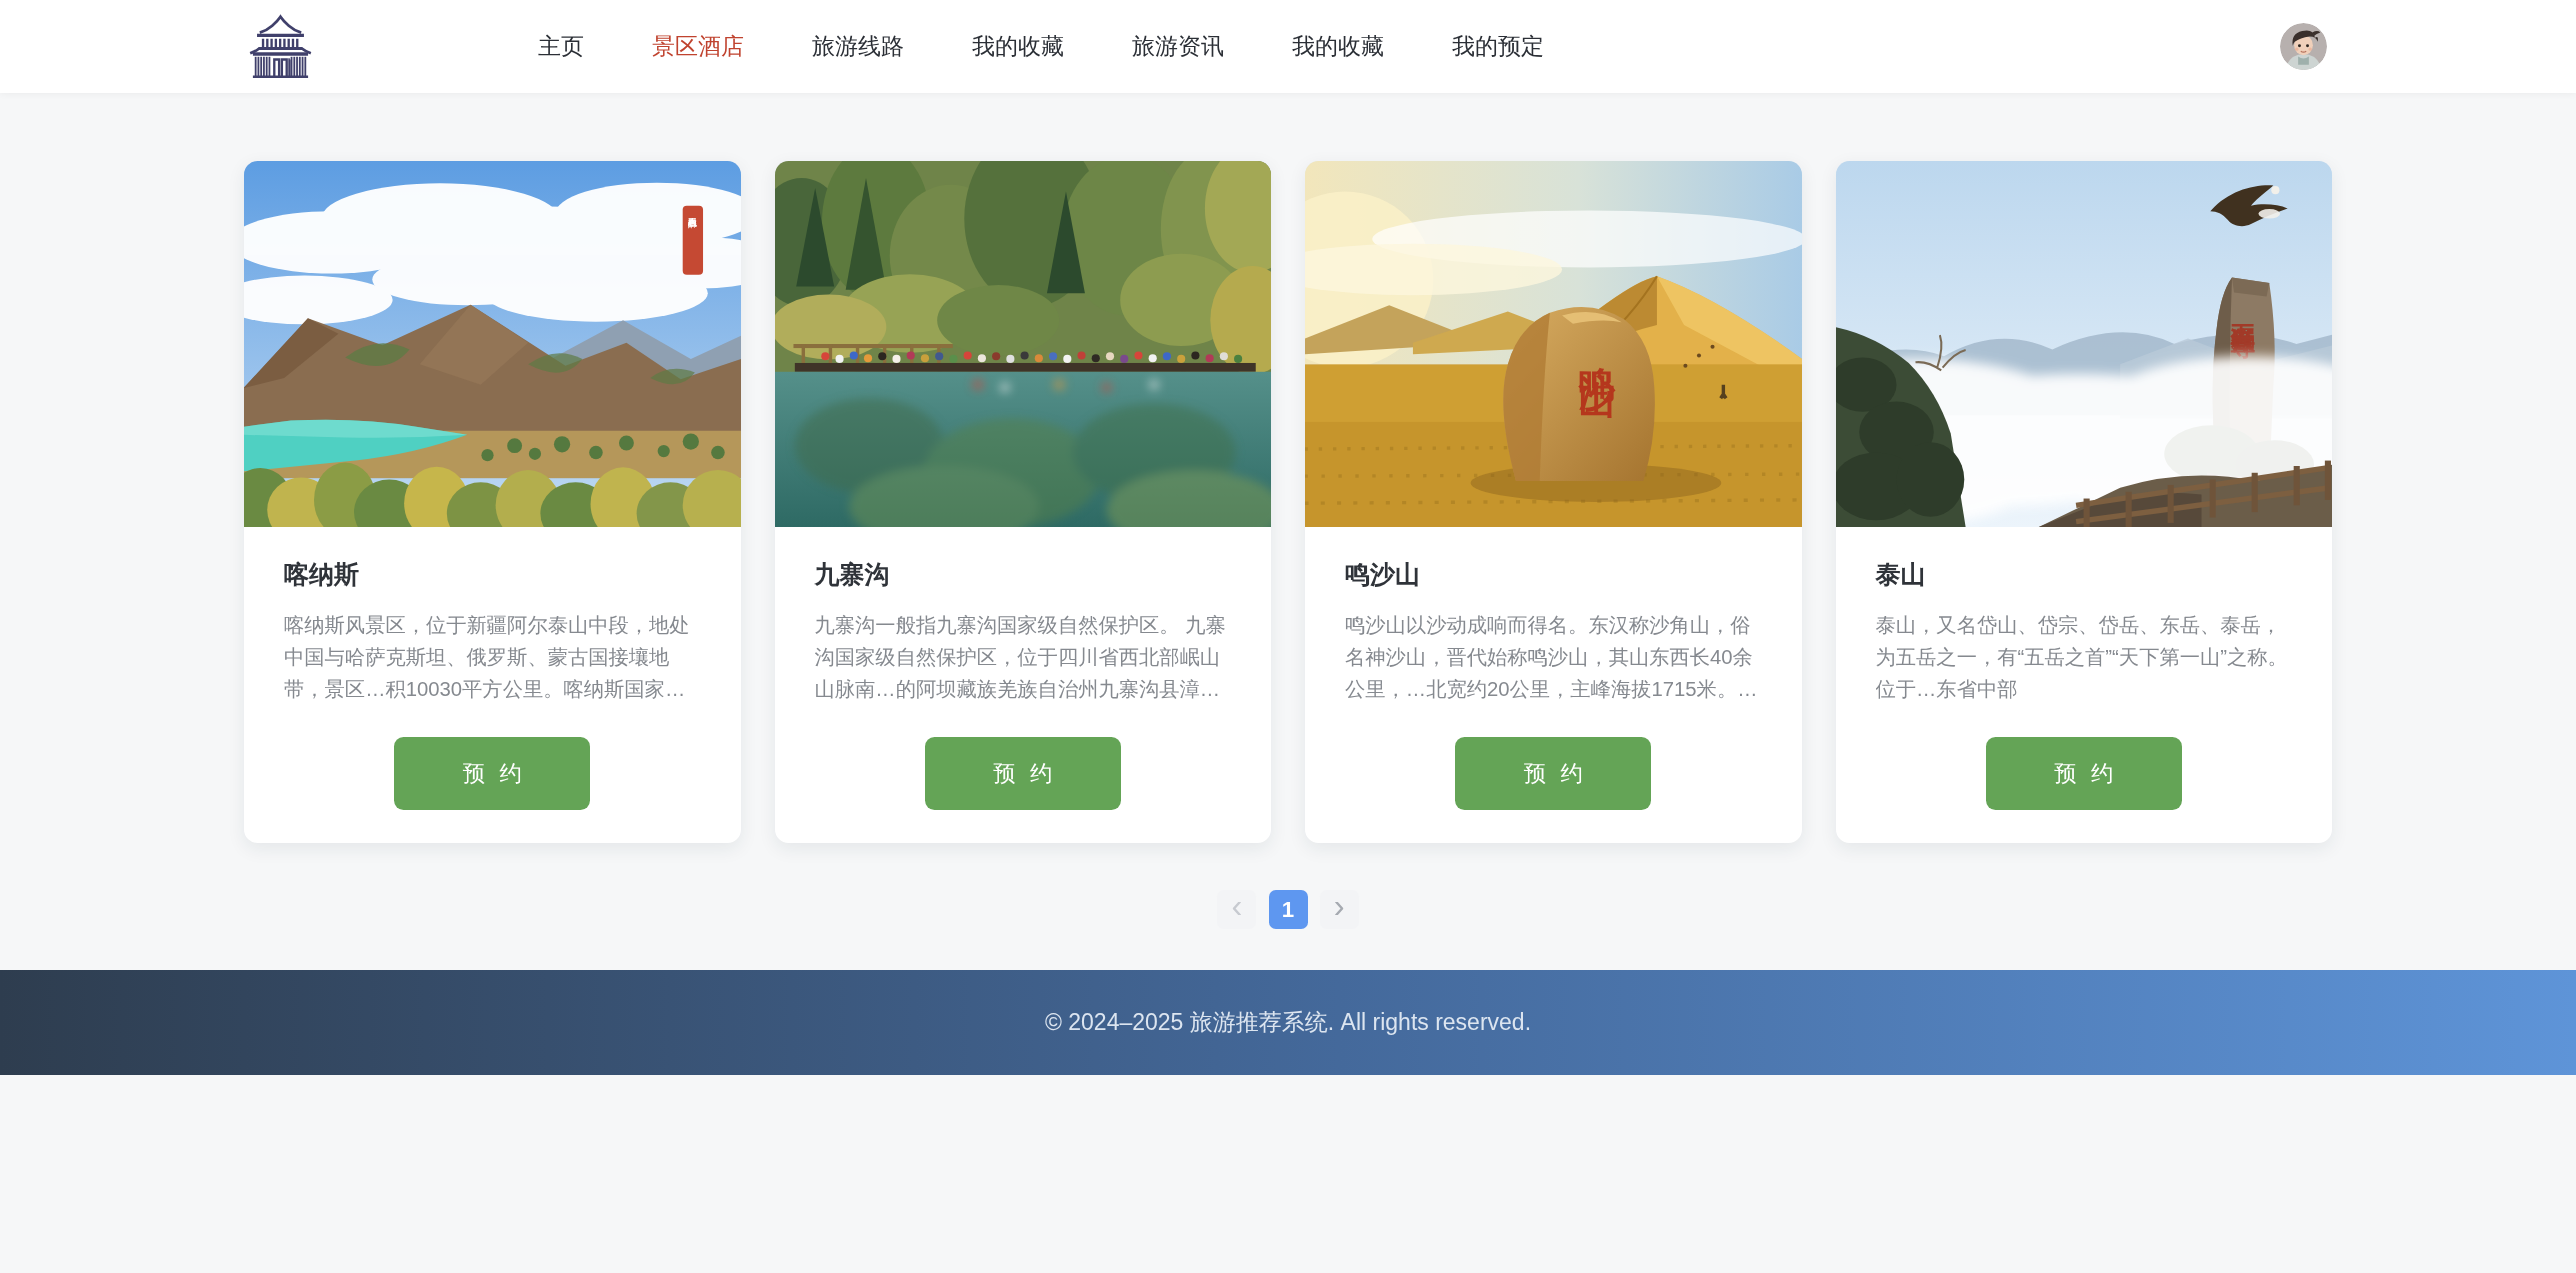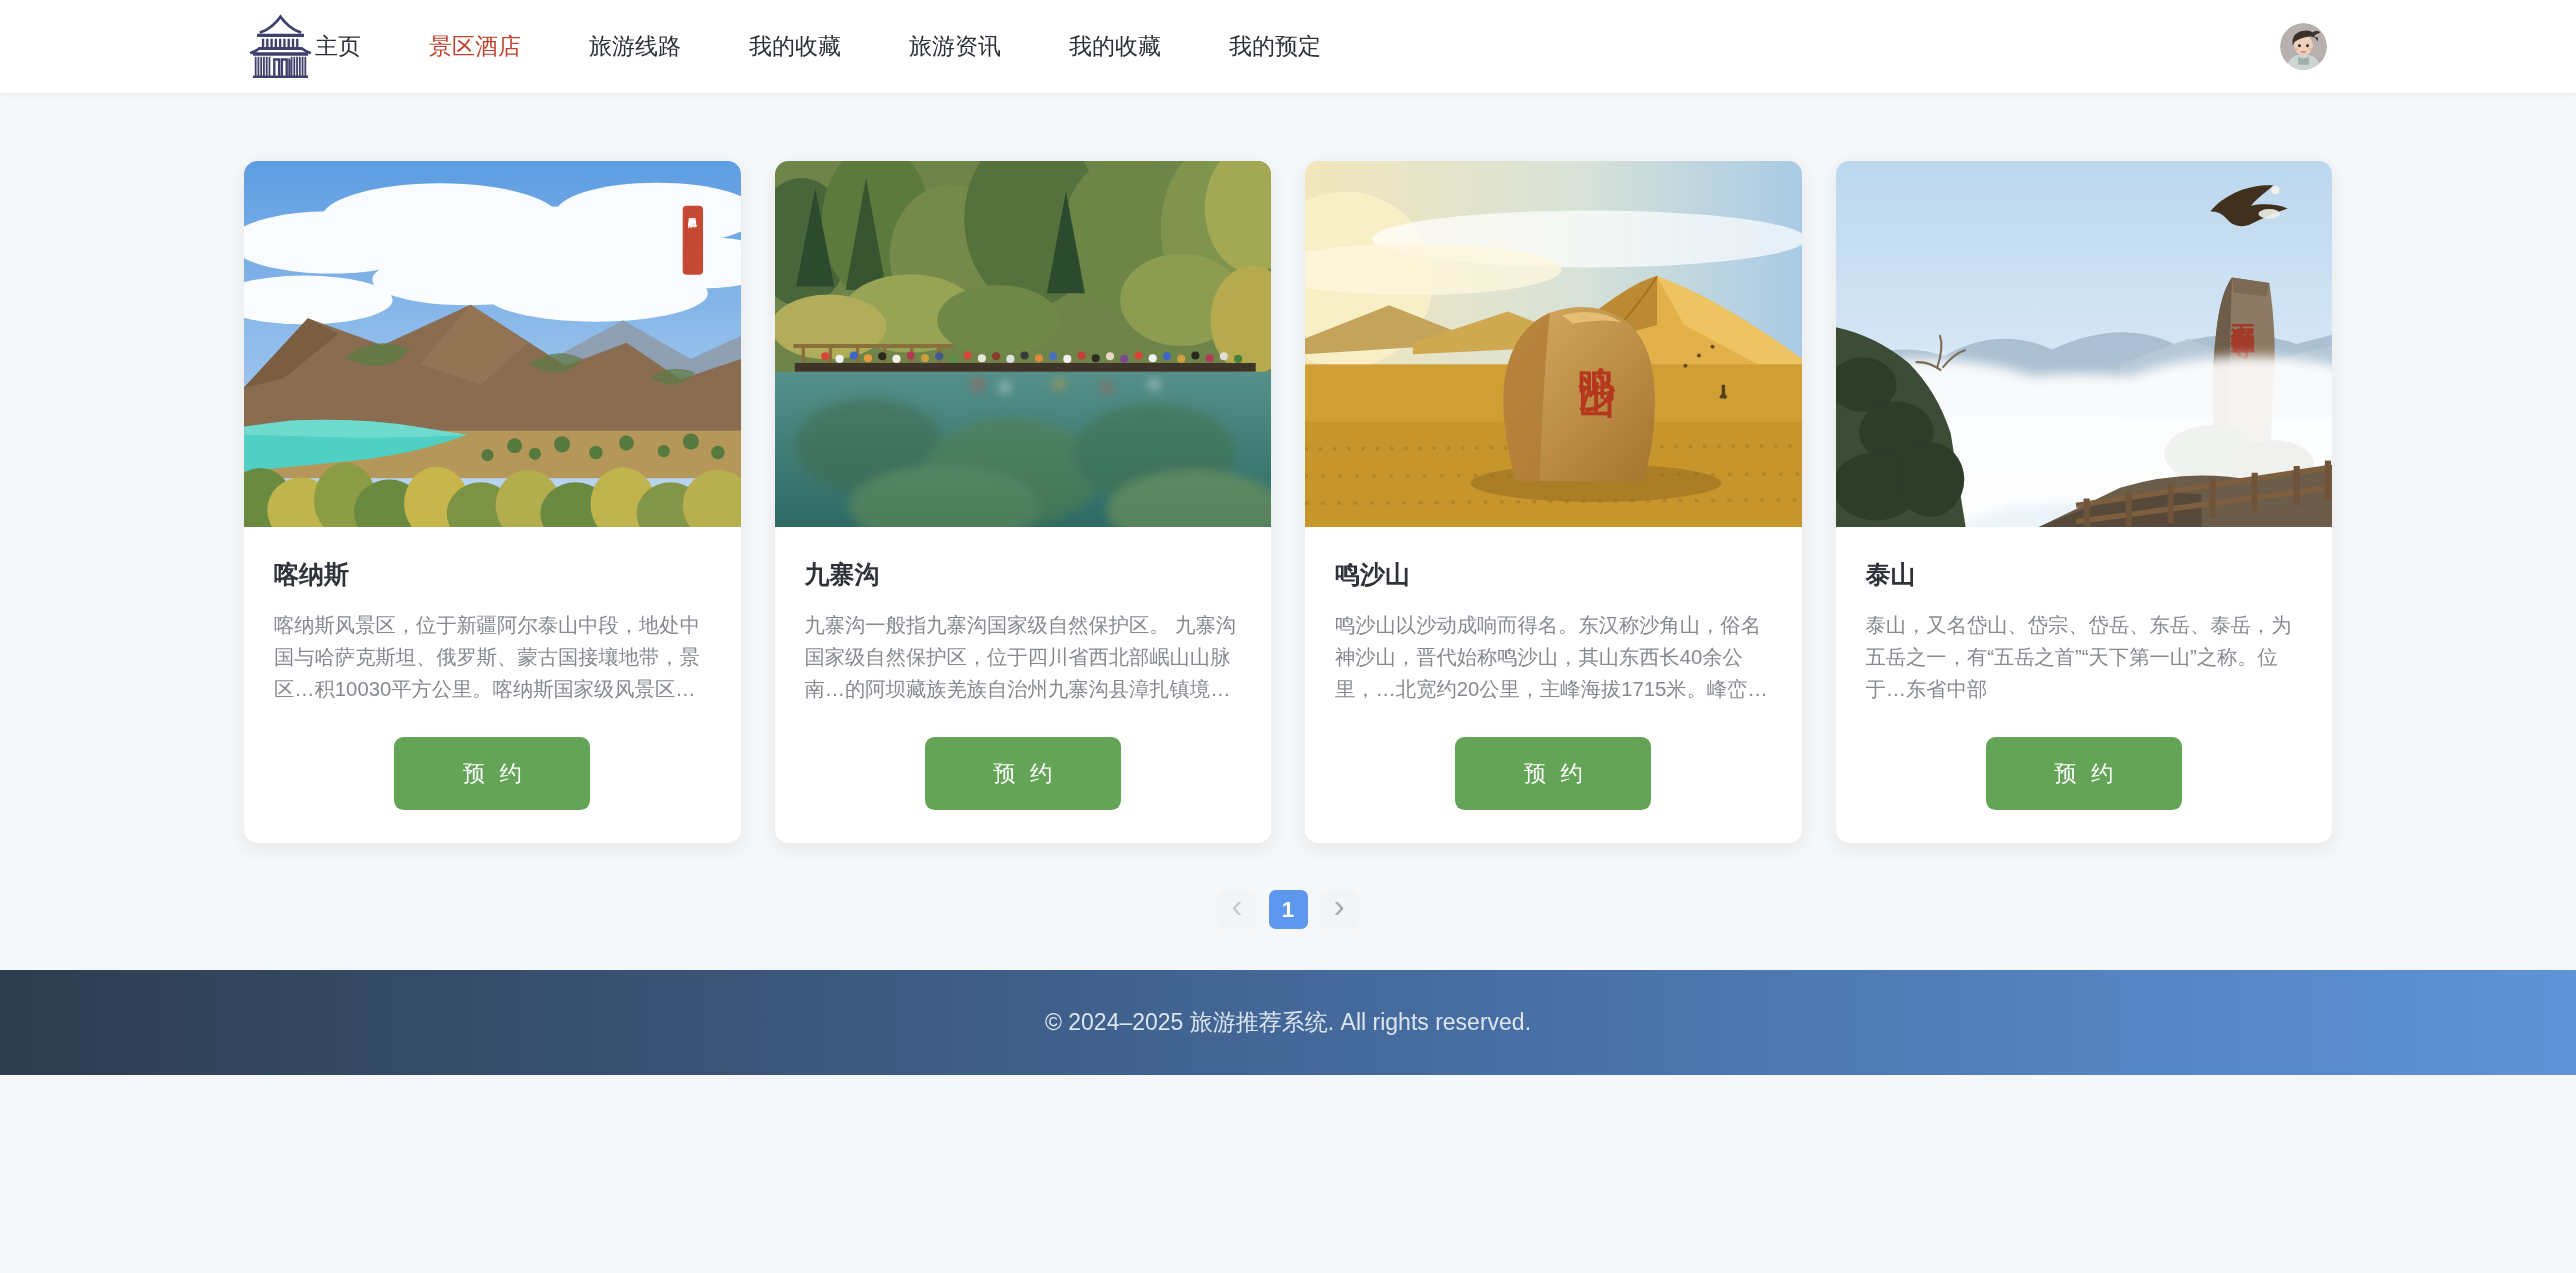"主页" .nav { margin-left: none -> 223px }
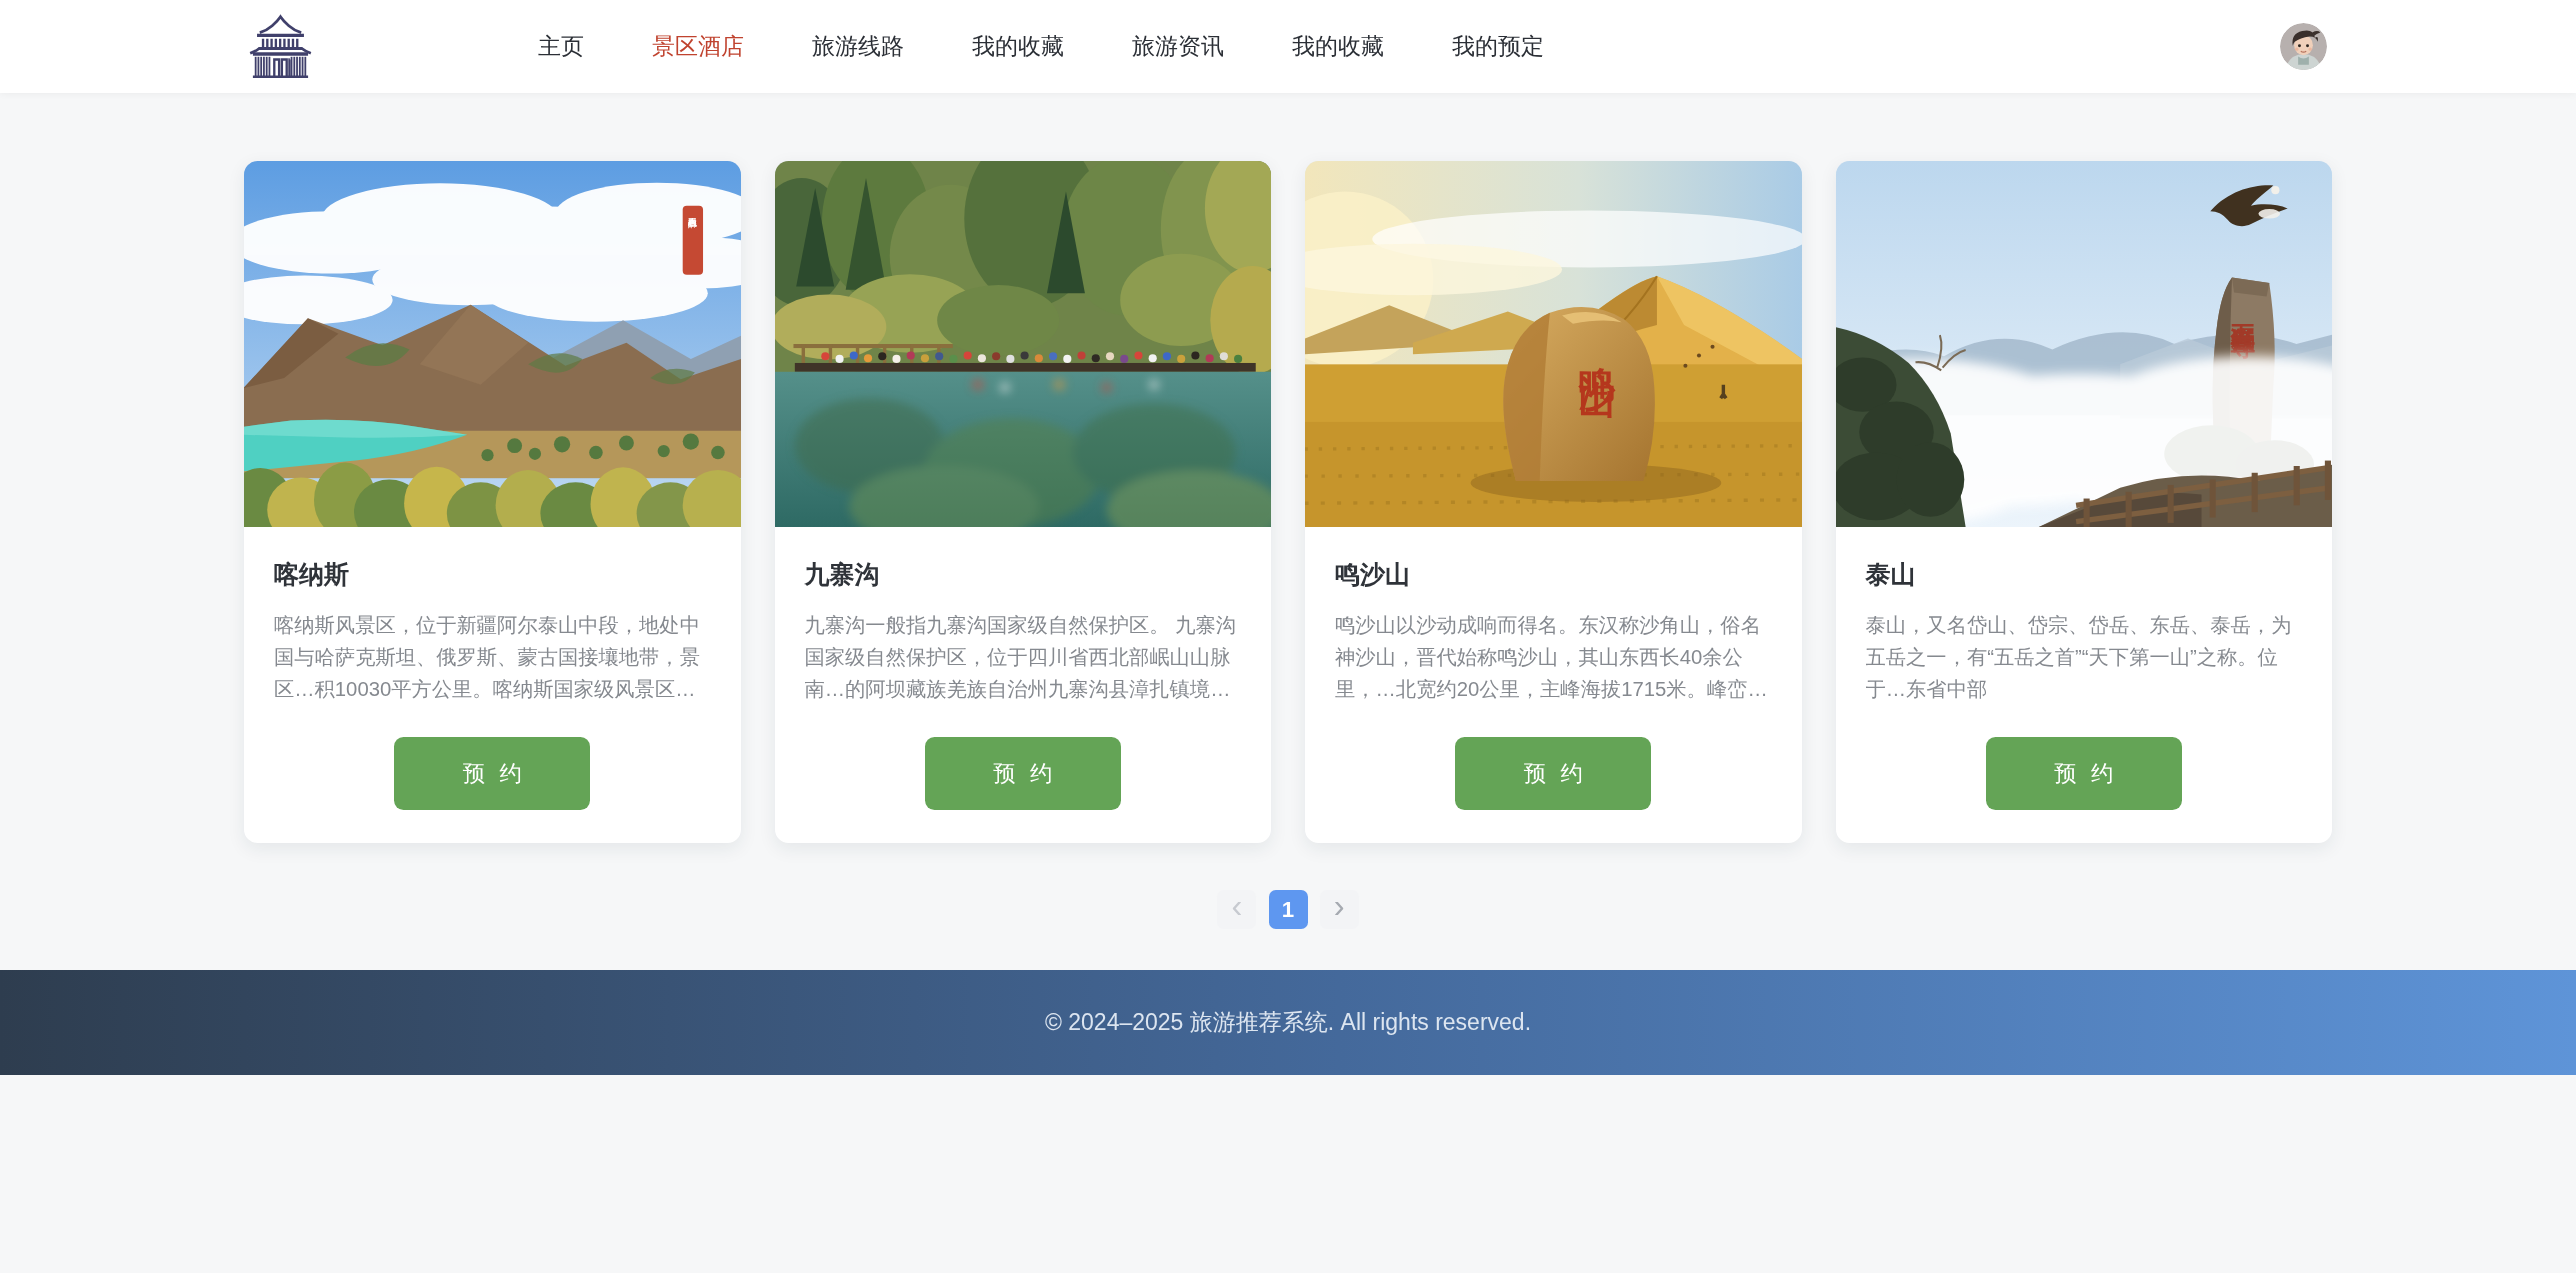"喀纳斯" .card-body { padding: 31px 30px 0 -> 31px 40px 0 }
